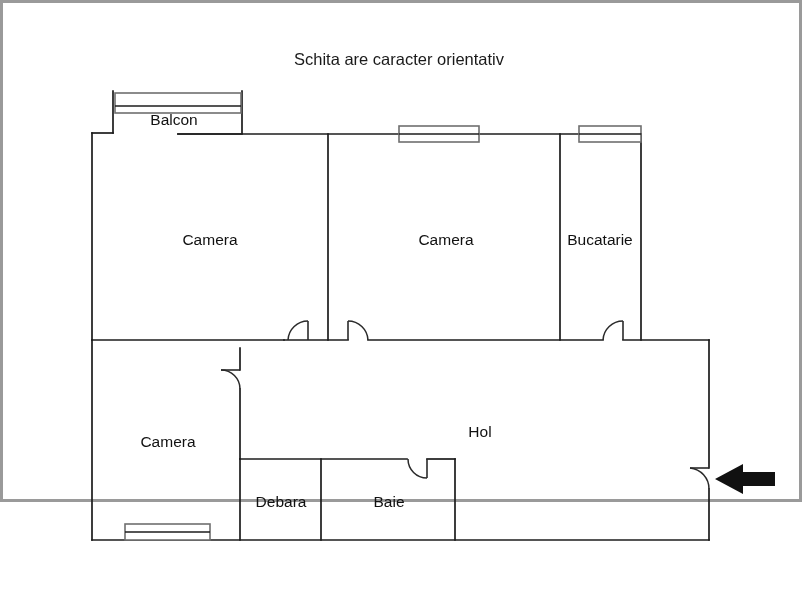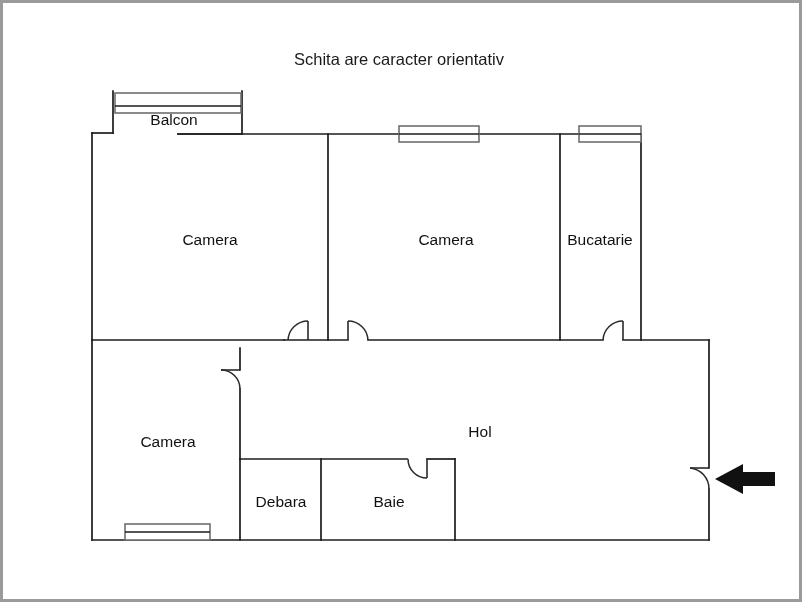"Schita are caracter orientativ" #plan-frame { height: 602px -> 502px }
